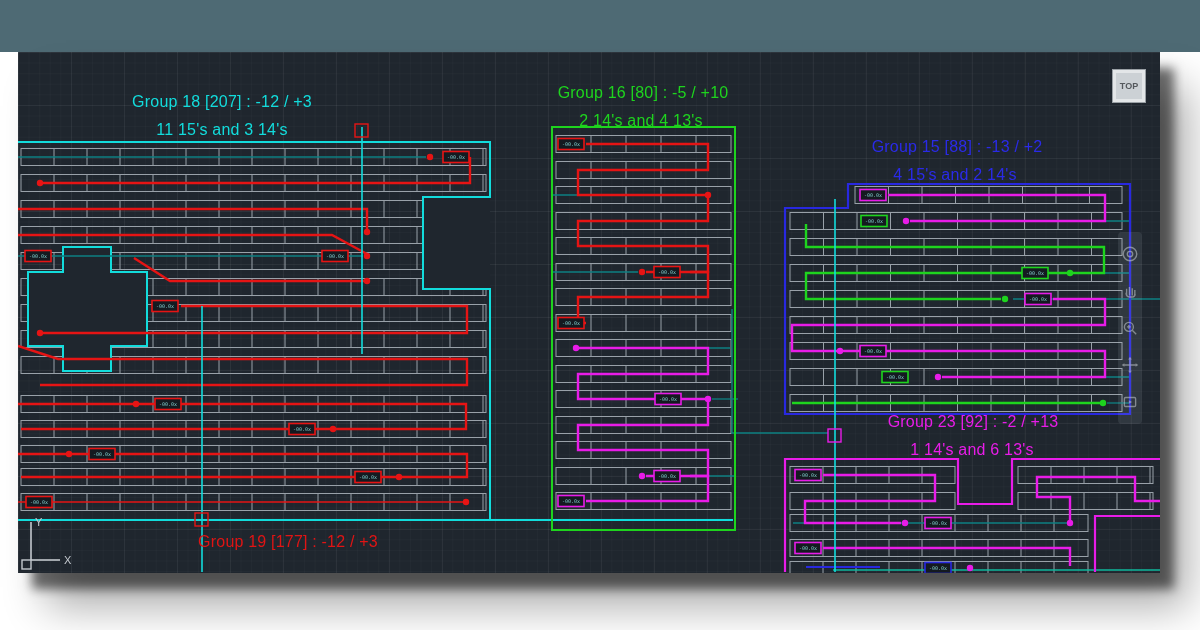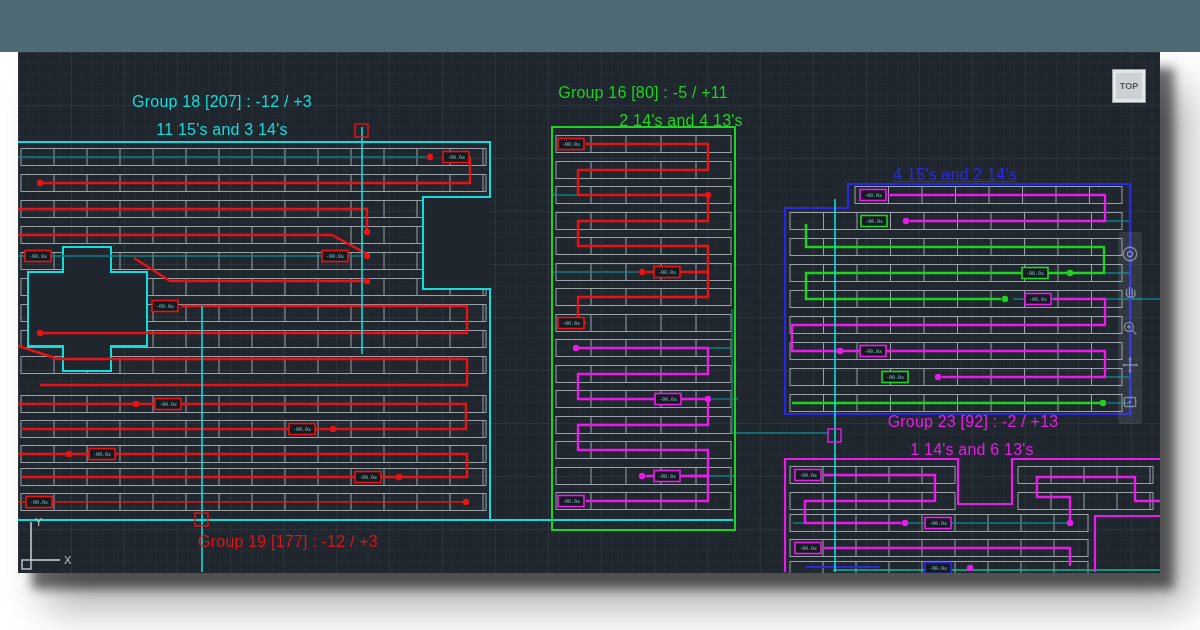"Group 16 [80] : -5" div.cad-label { text: +11 -> +10 }
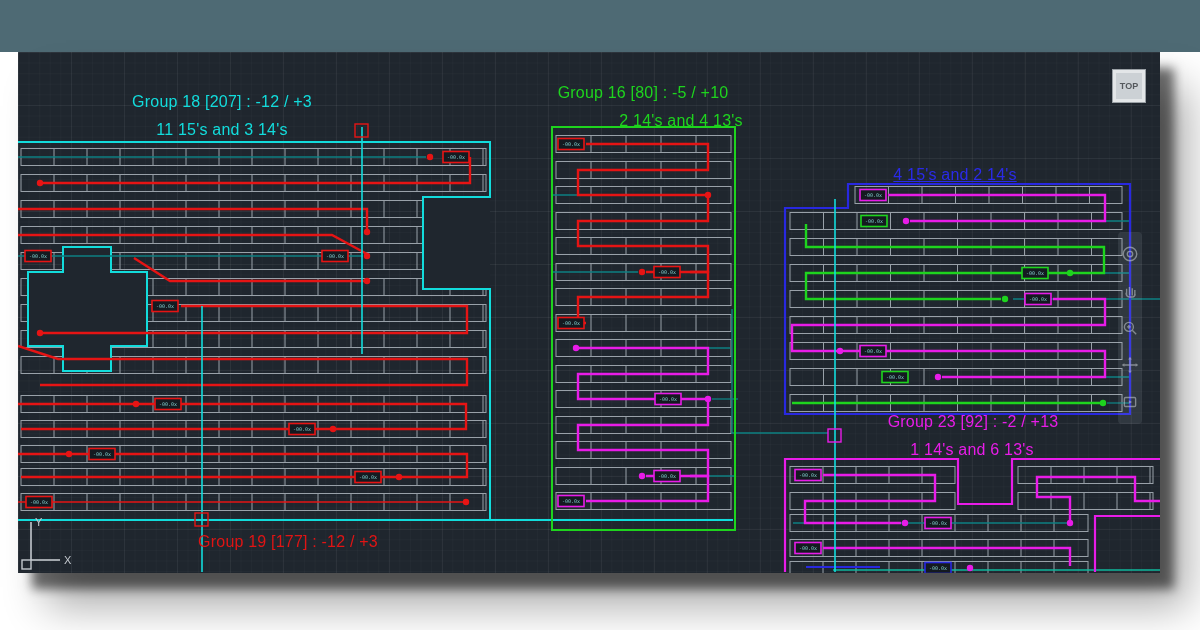"2 14's and 4 13's" div.cad-label { margin-left: 40px -> none }
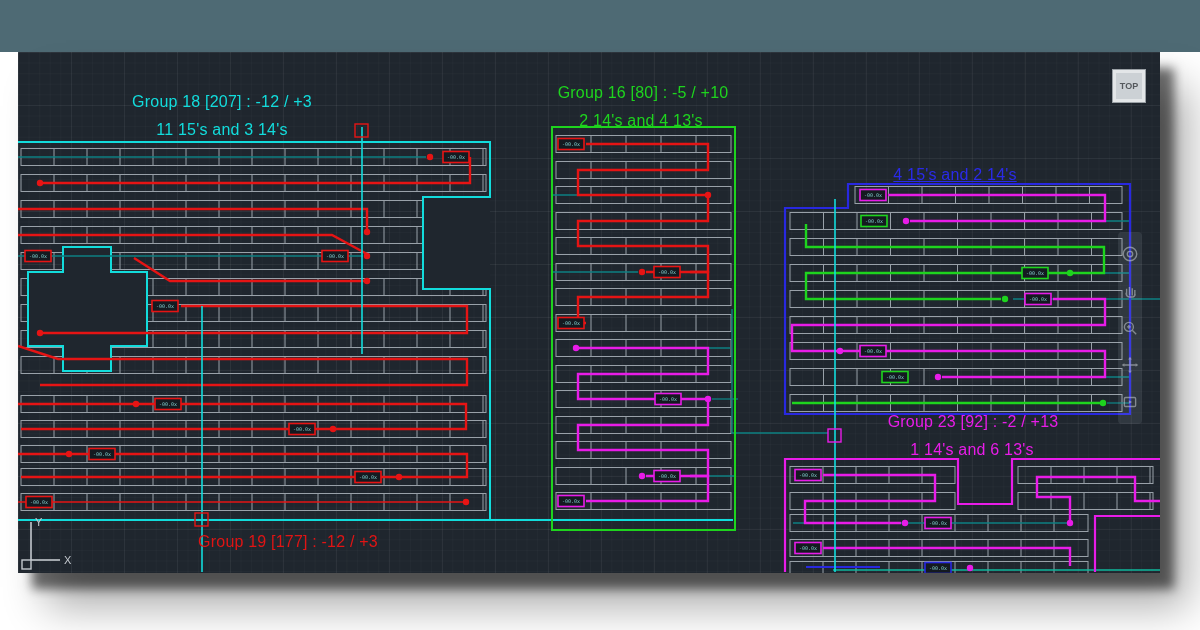"Group 15 [88] : -13" div.cad-label { html: none -> <div>Group 15 [88] : -13 / +2</div> }
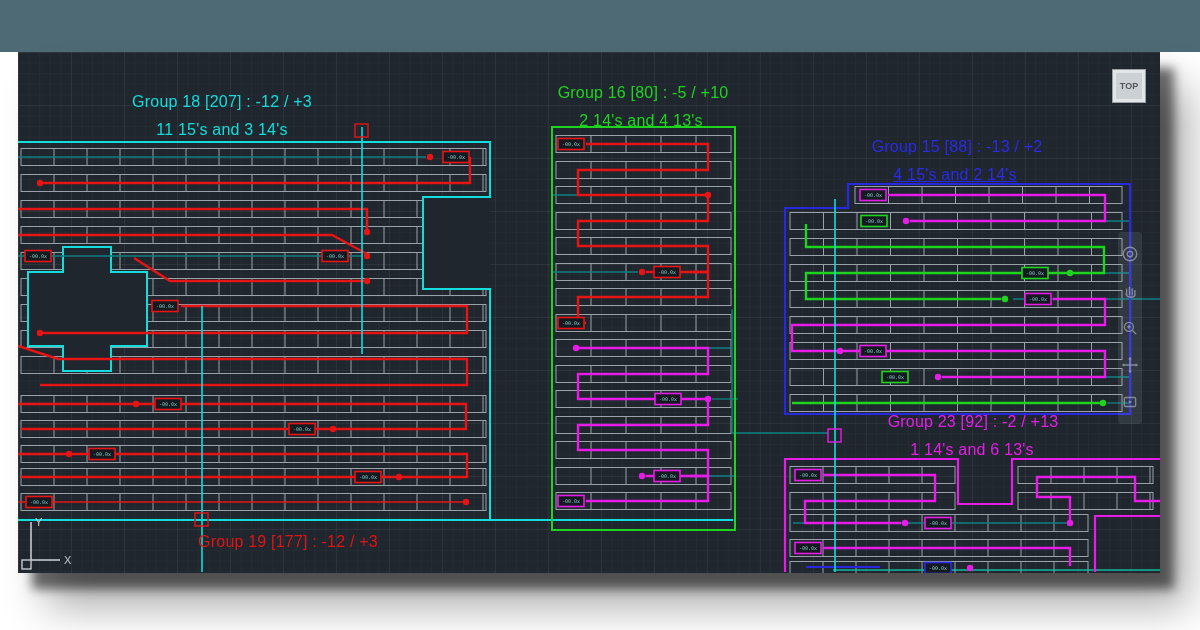"4 15's and 2 14's" div.cad-label { text-decoration: underline -> none }
